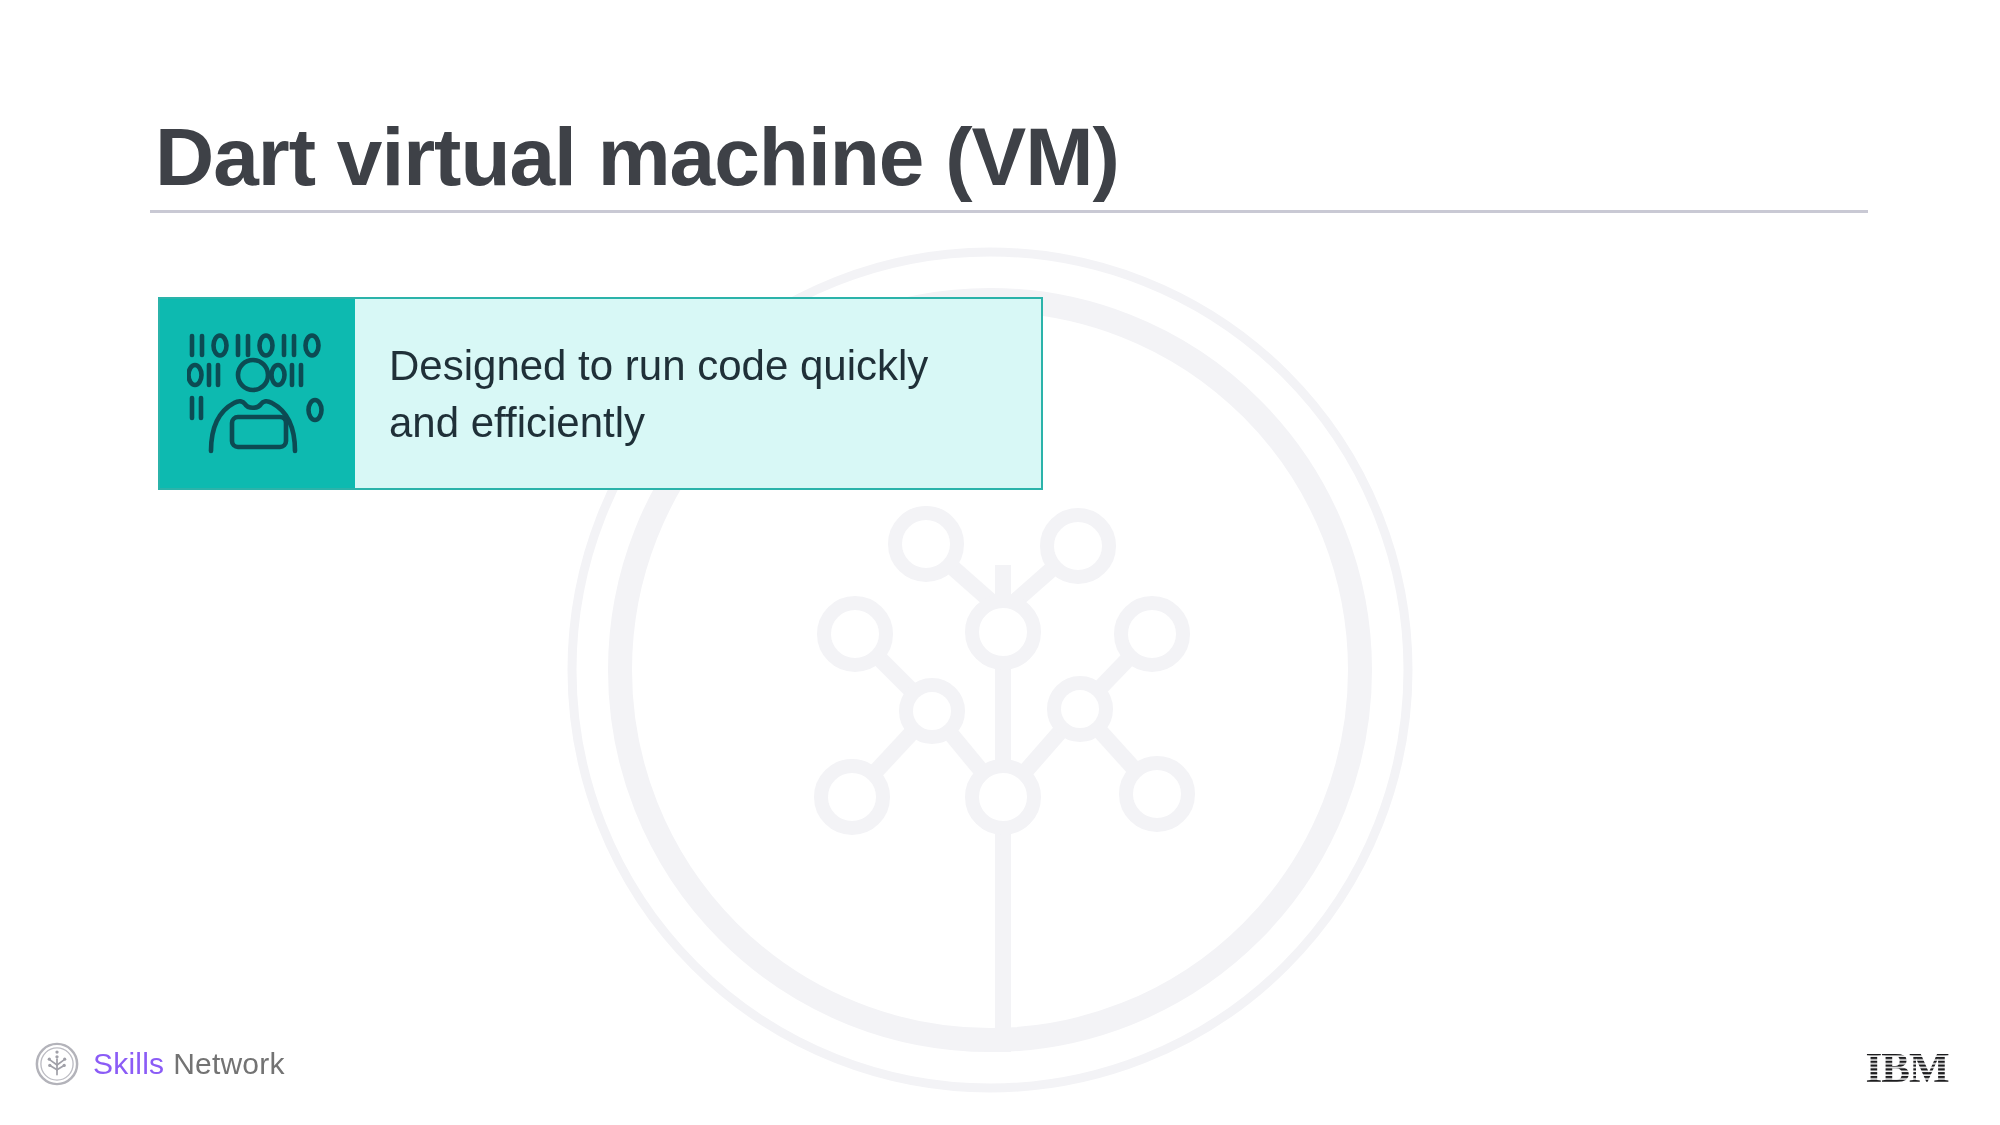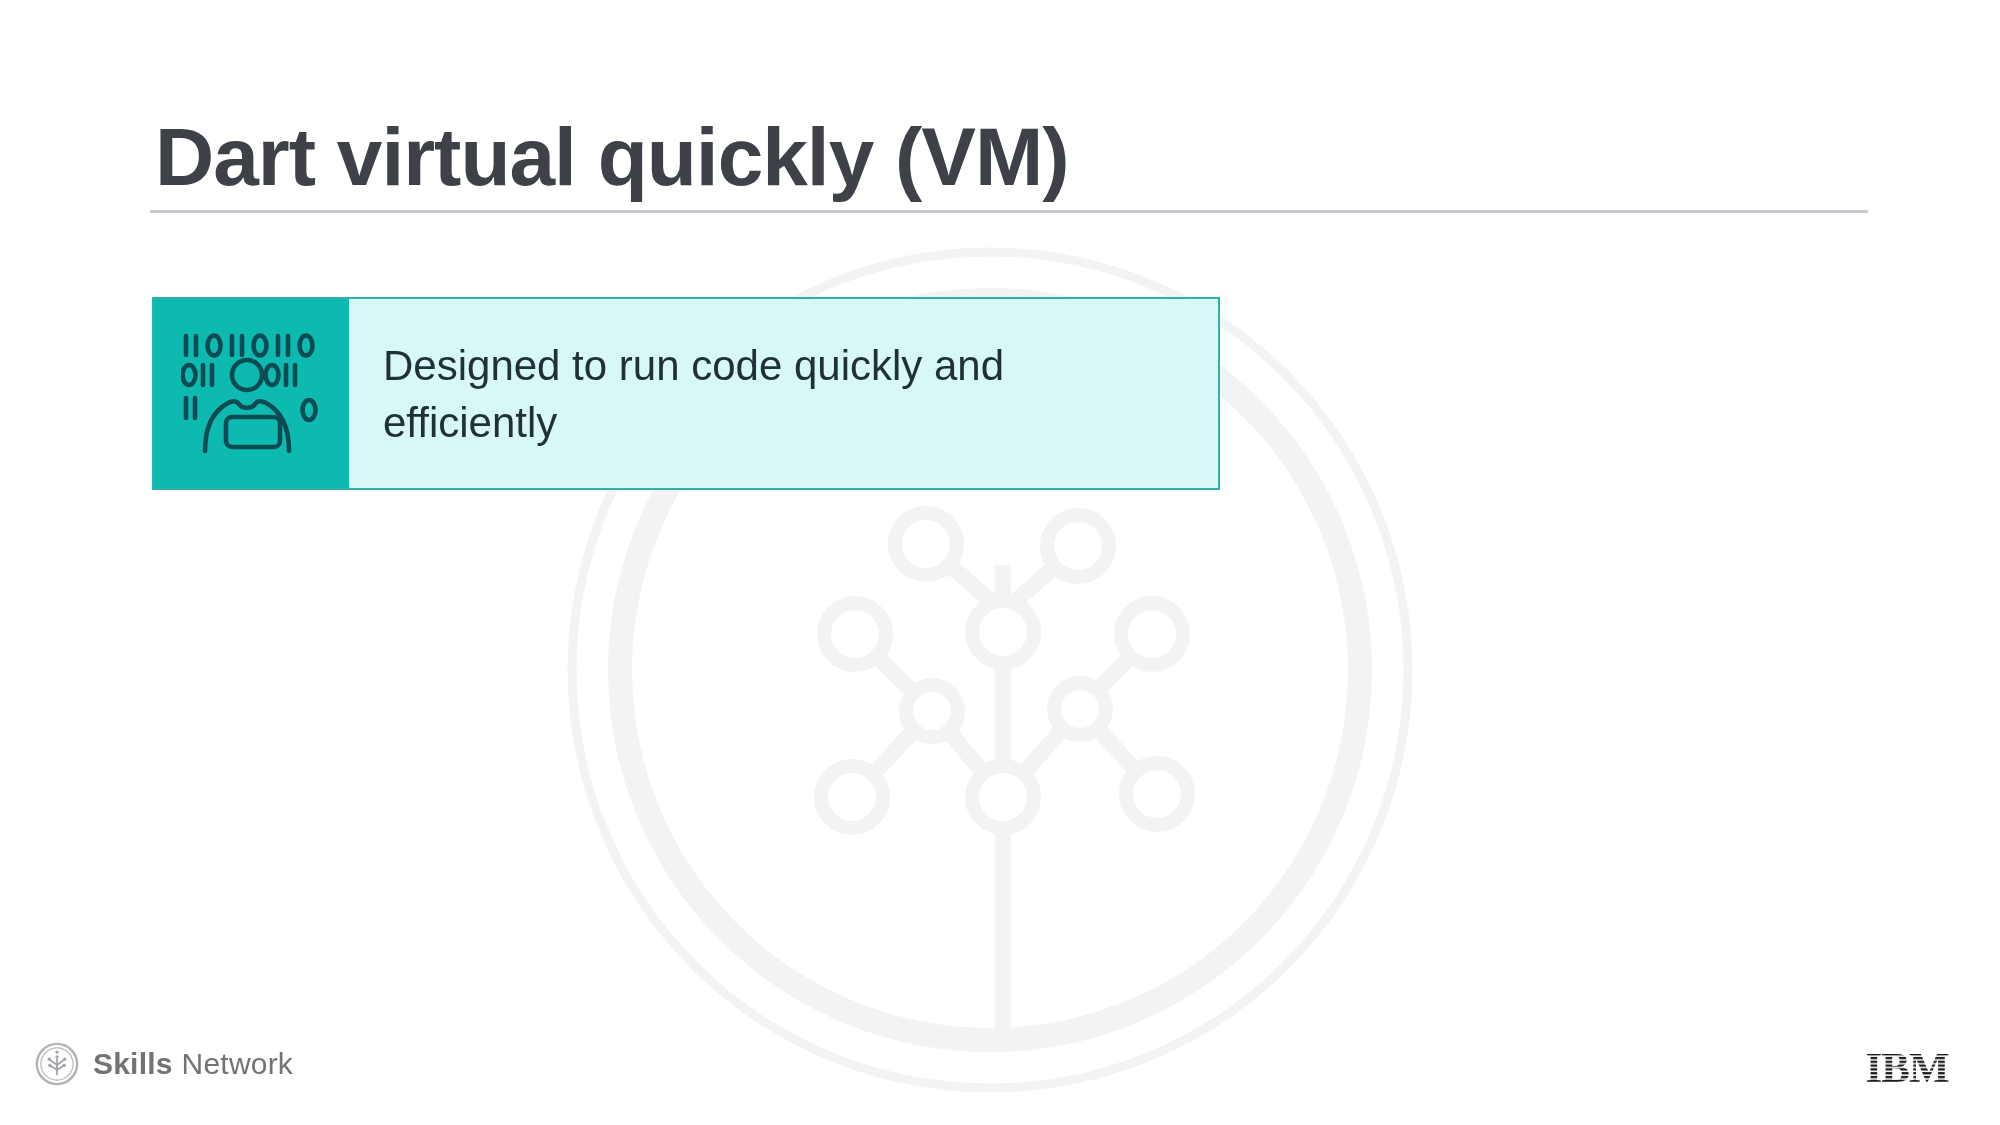"Dart virtual quickly (VM)" h1.title { text: quickly -> machine }
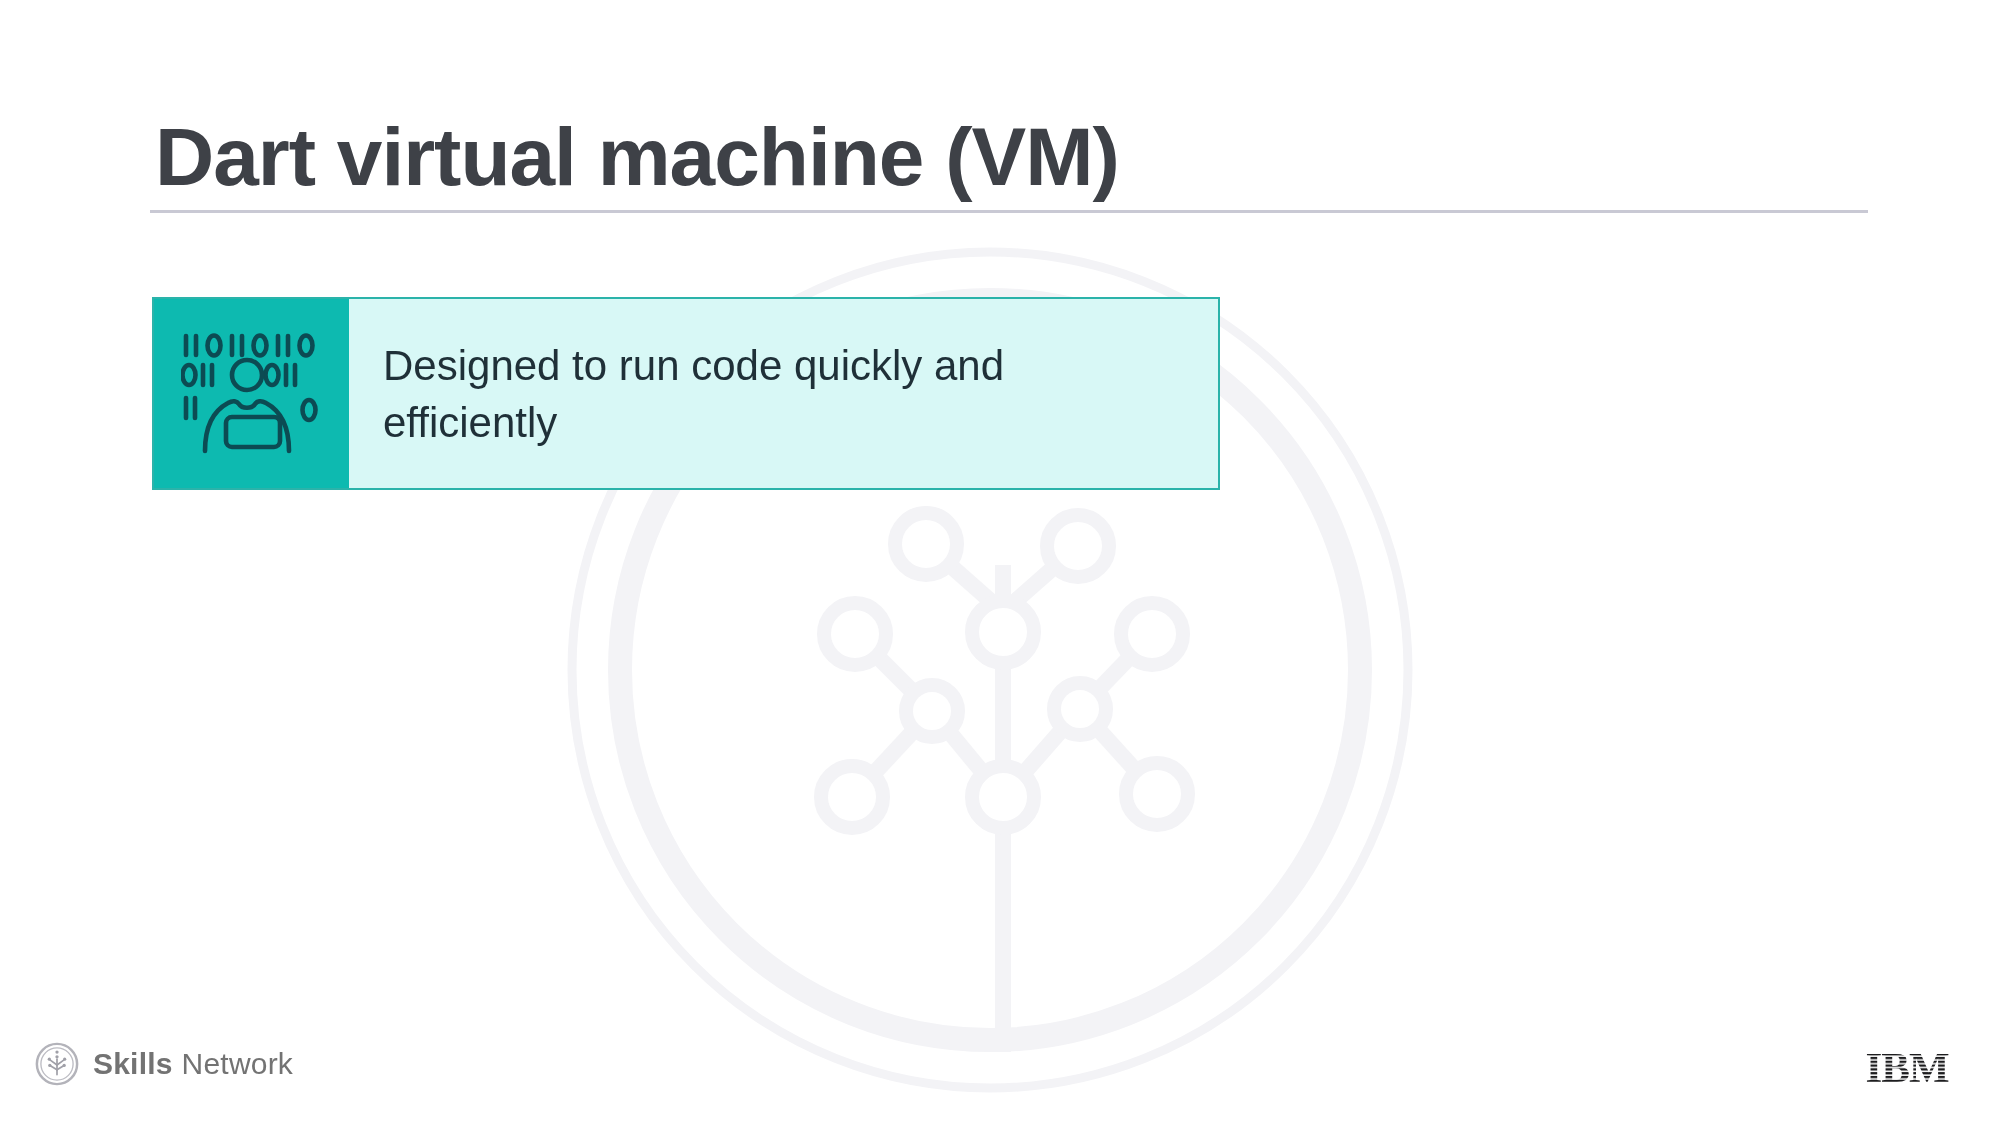"Designed to run code quickly" .card { left: 152px -> 158px; width: 1068px -> 885px }
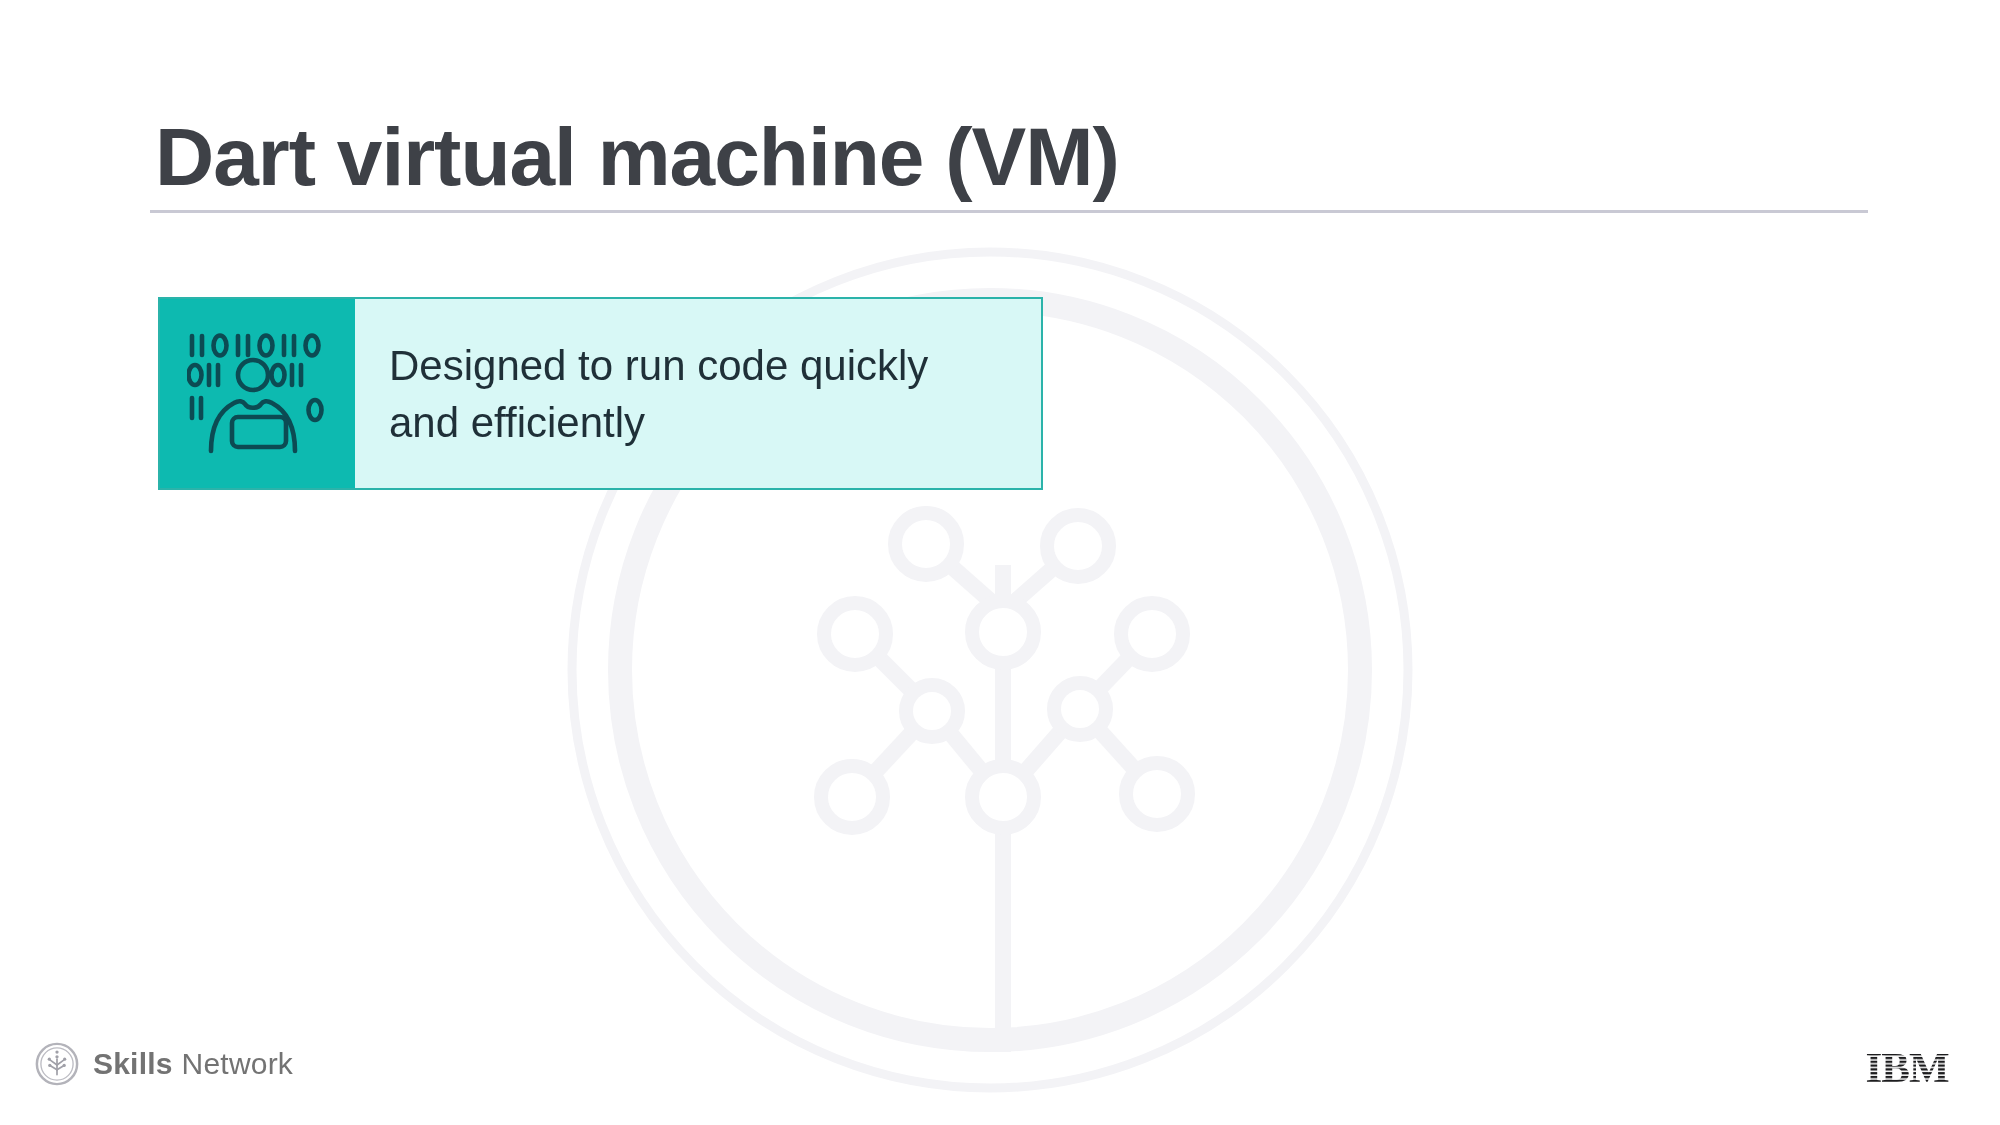"Skills" .brand-bold { color: #737373 -> #8b5cf6; font-weight: 700 -> 400 }
